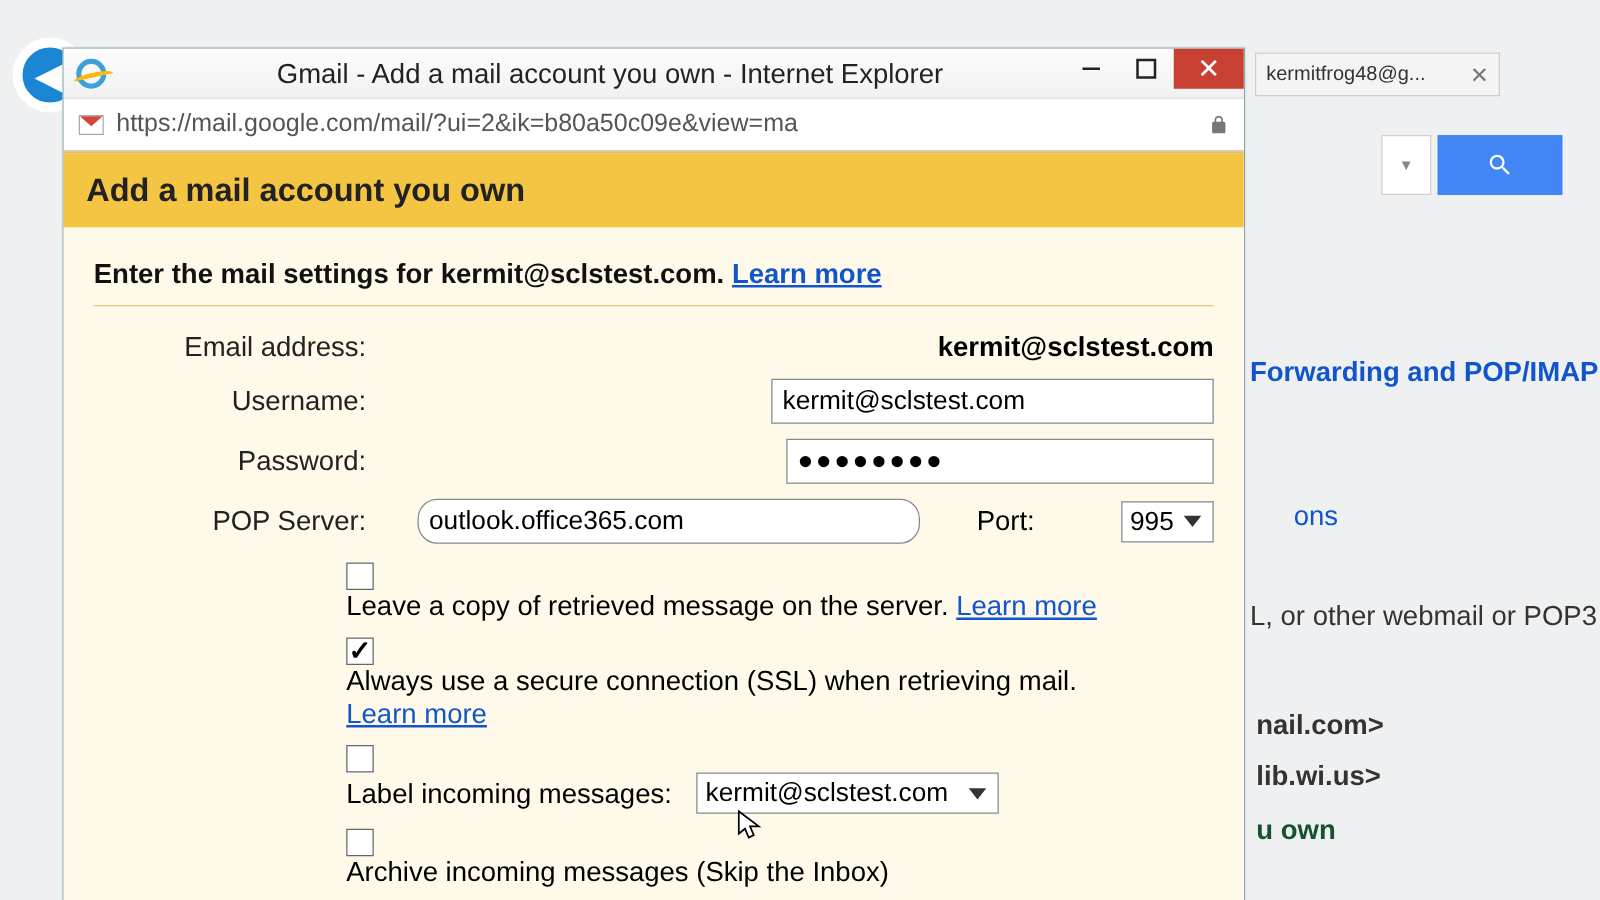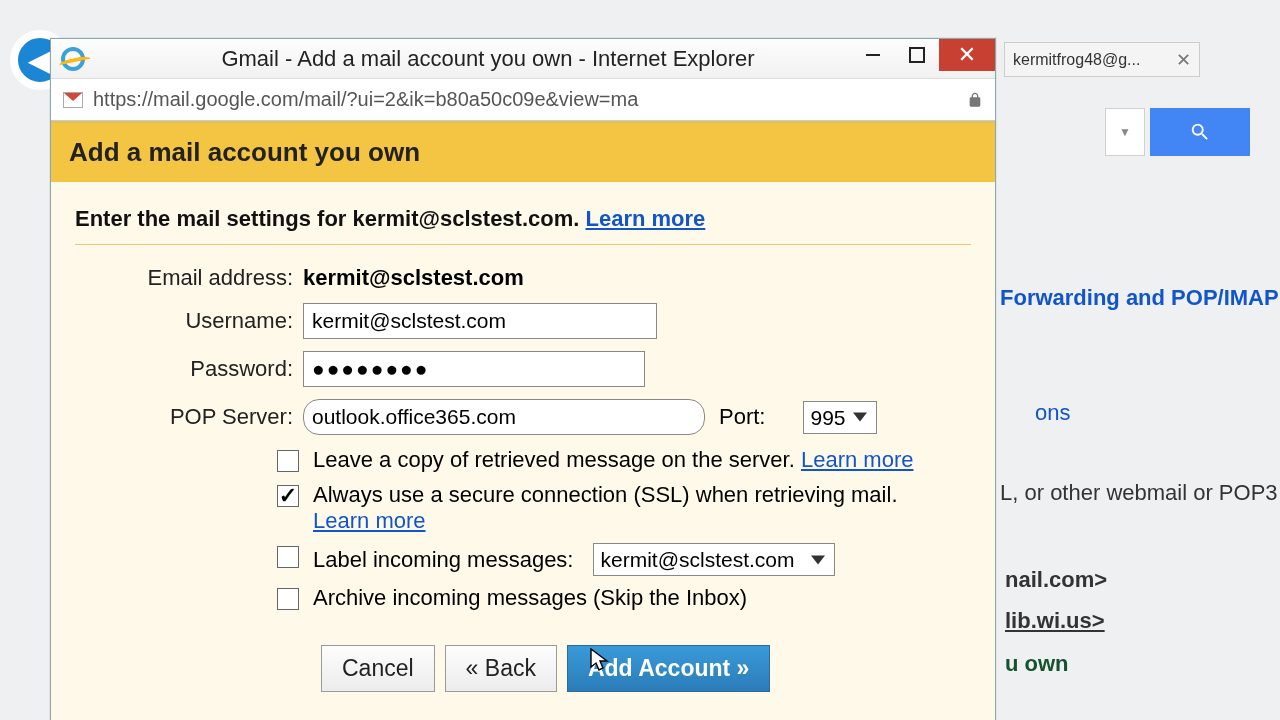"Email address:" .form-row { justify-content: none -> space-between }
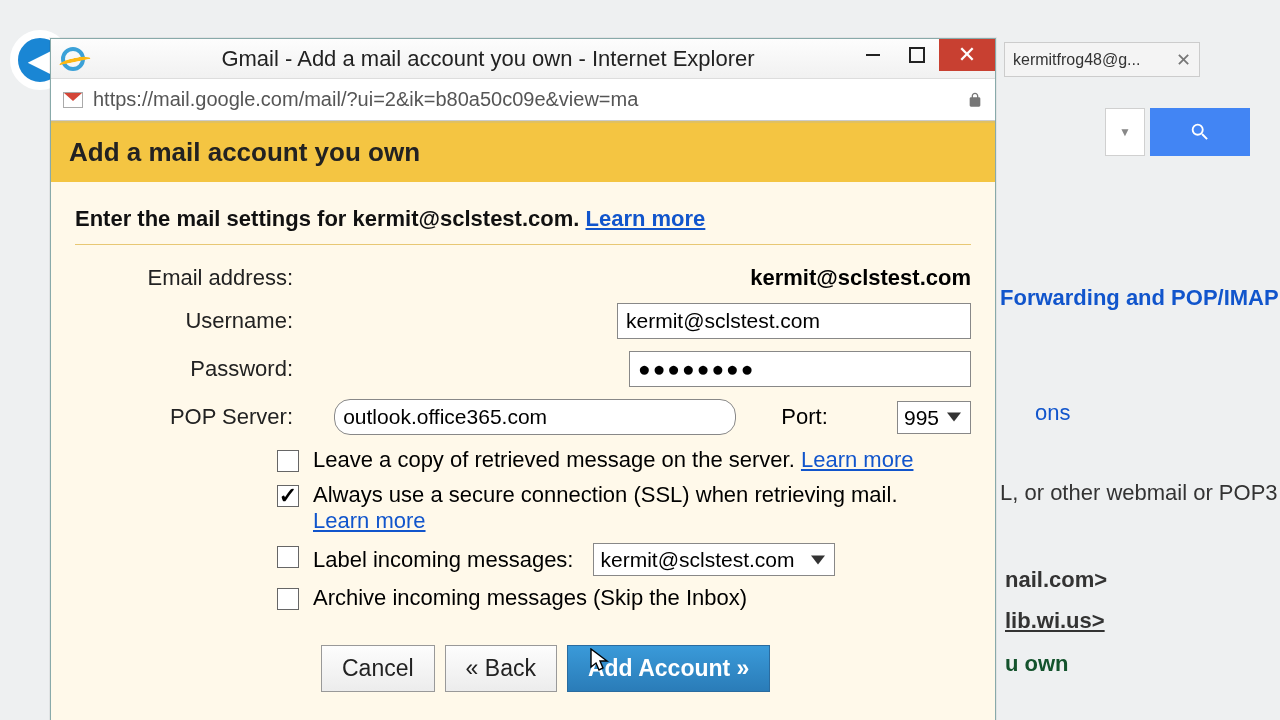"Leave a copy of retrieved" .chk-row { flex-direction: none -> column }
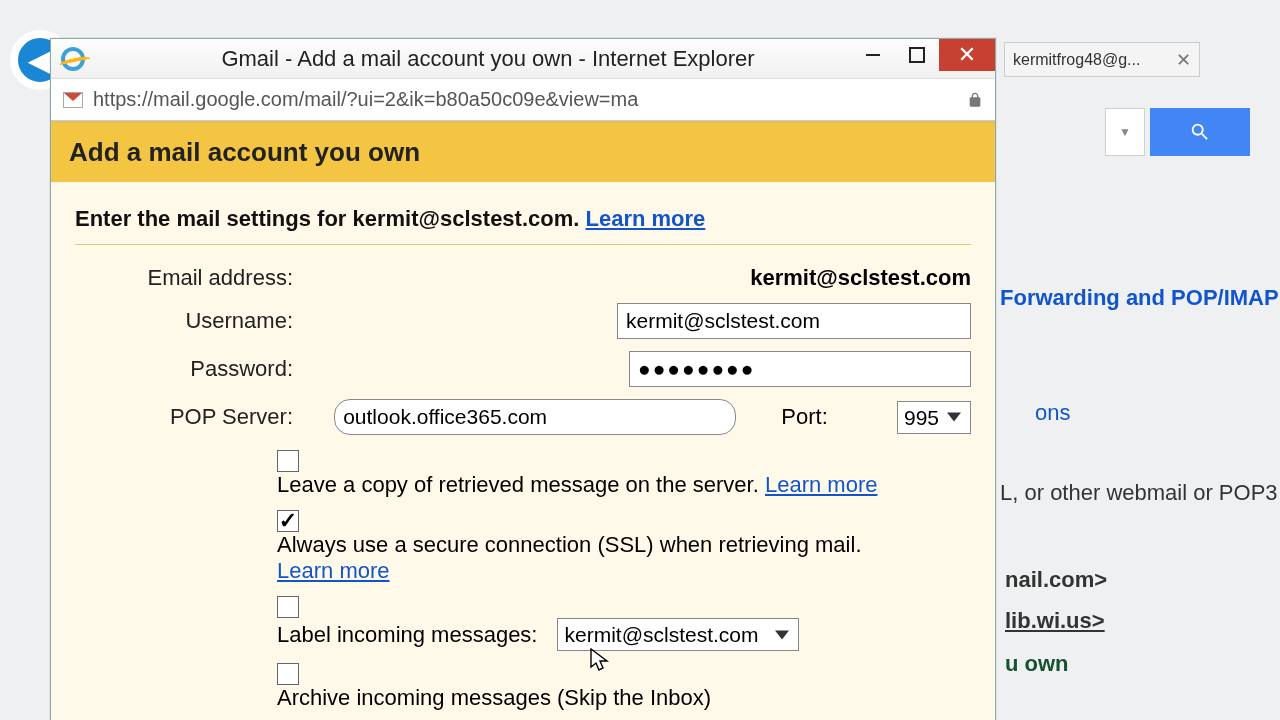"lib.wi.us>" .bg-text5 { text-decoration: underline -> none }
